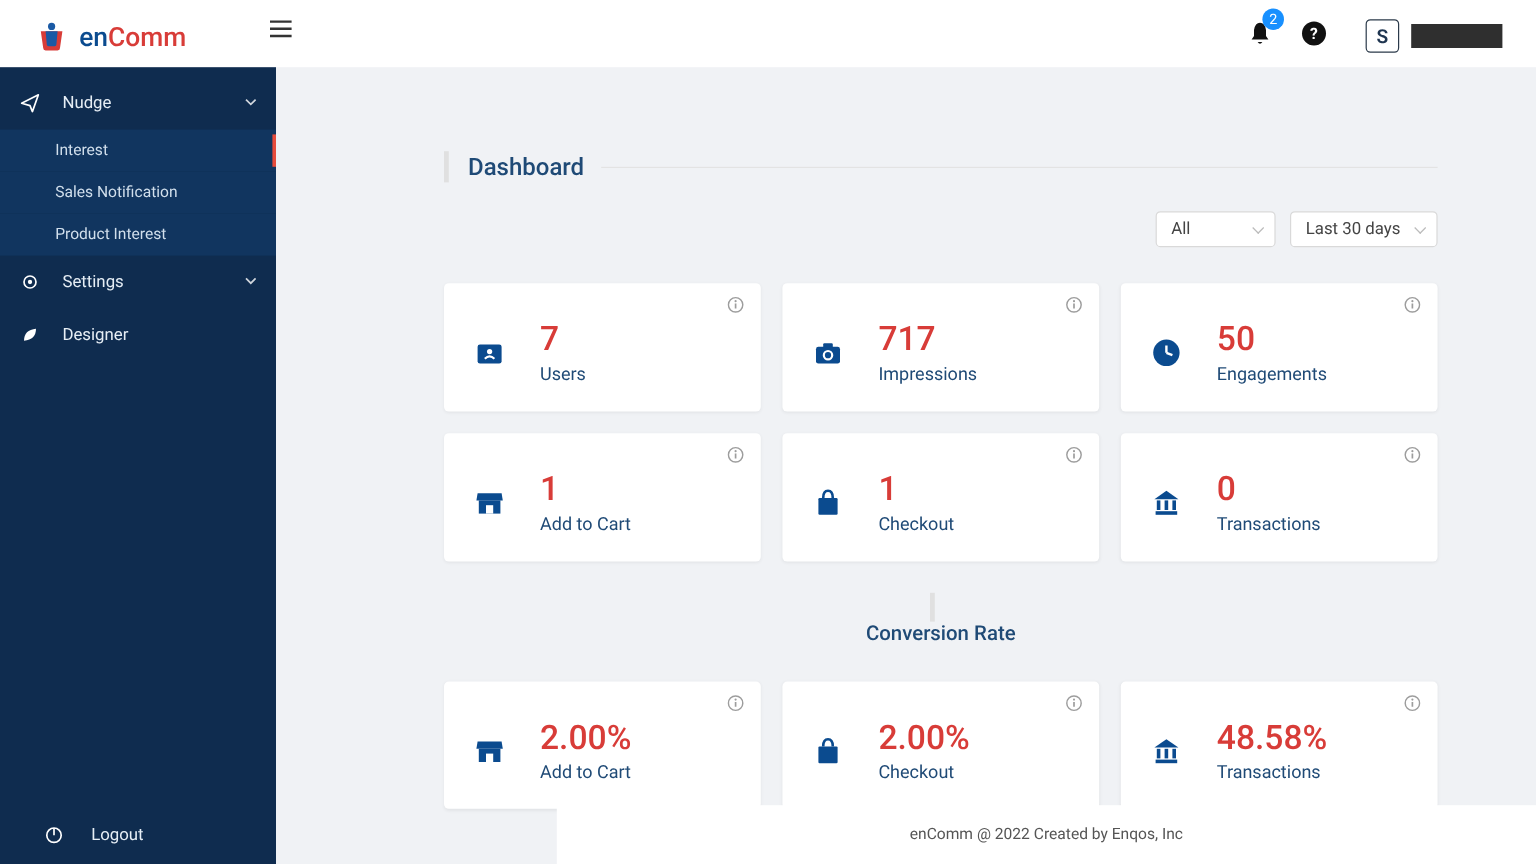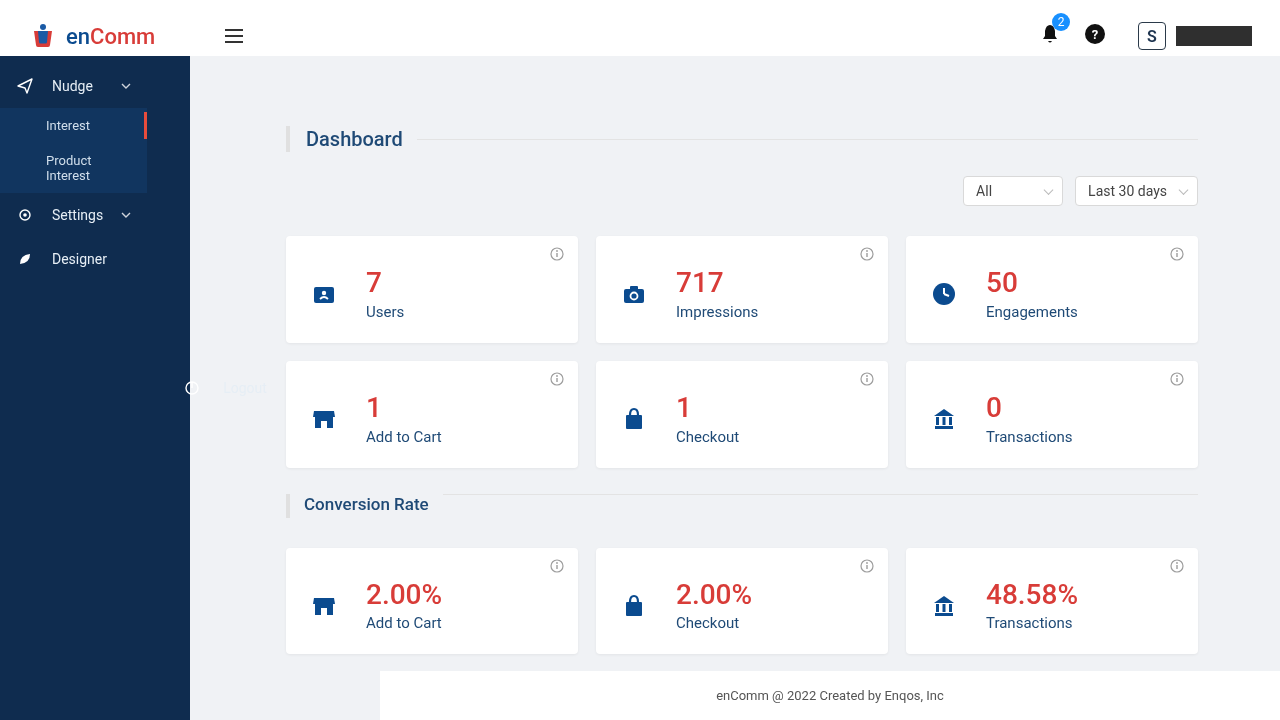"enComm" .topbar { align-items: center -> flex-start }
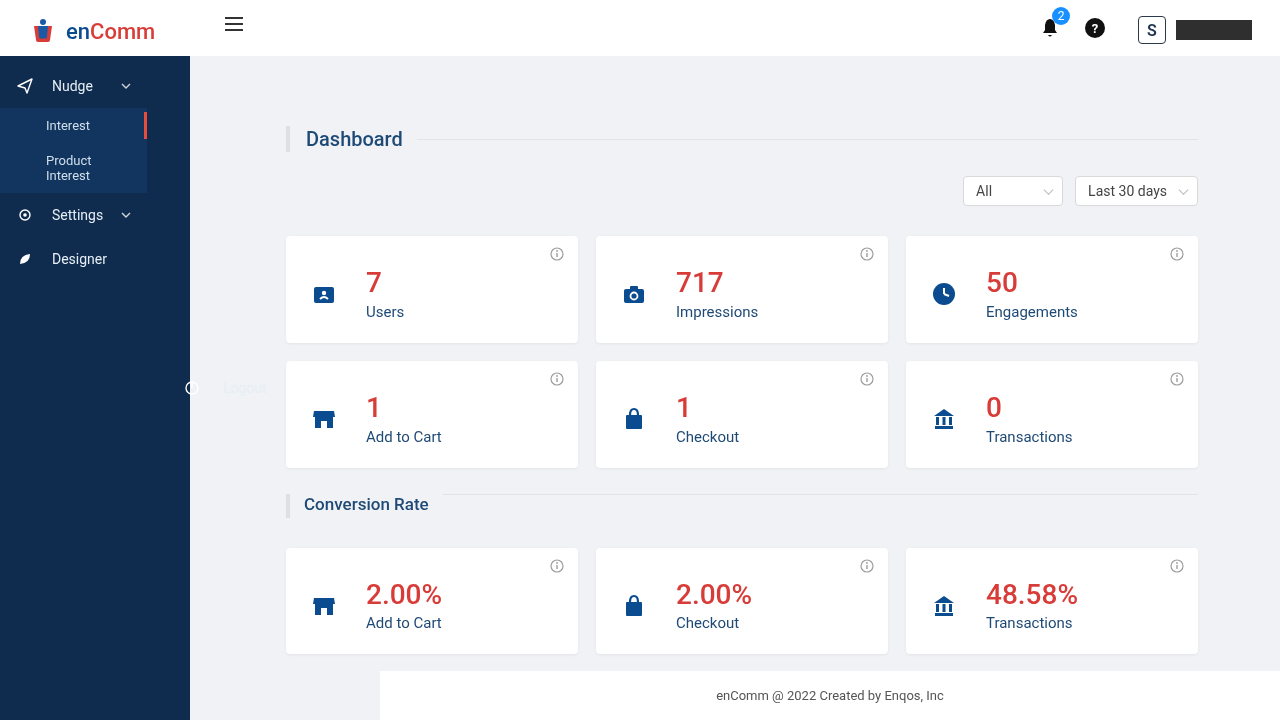"Nudge" .sidebar { flex-direction: row -> column; width: 190px -> 230px }
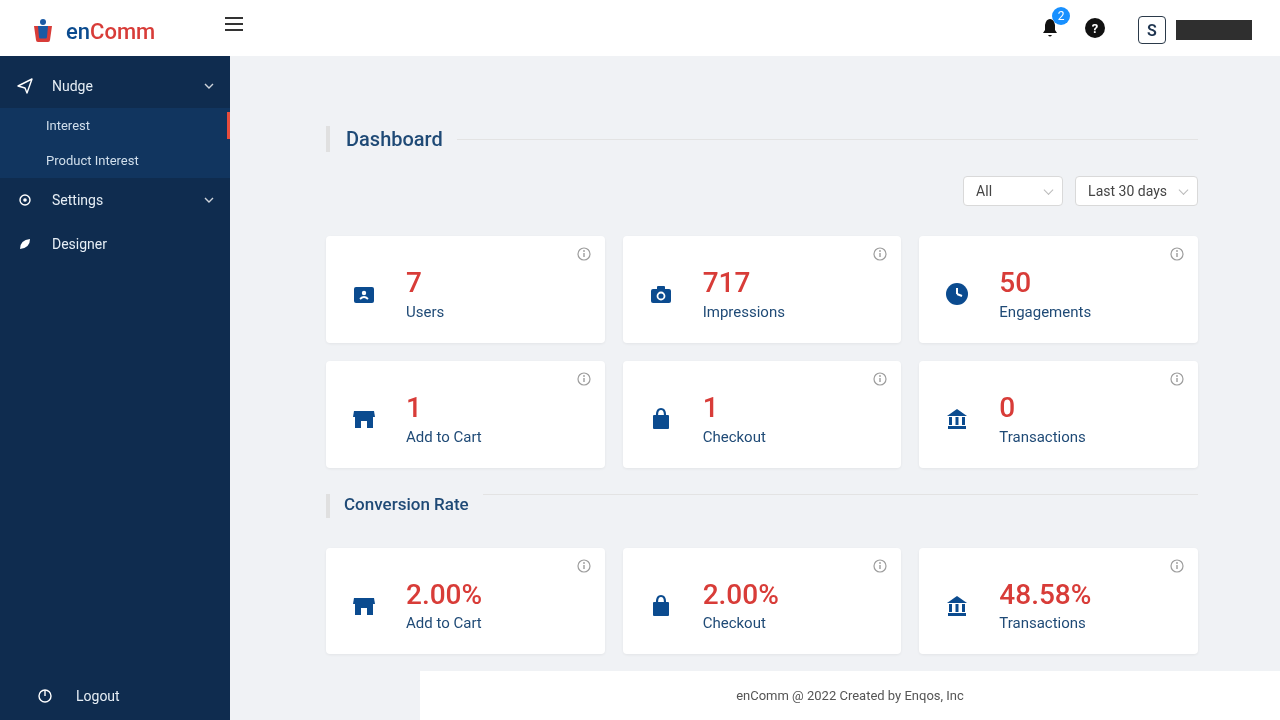"Dashboard" .main-outer { margin-left: none -> 44px }
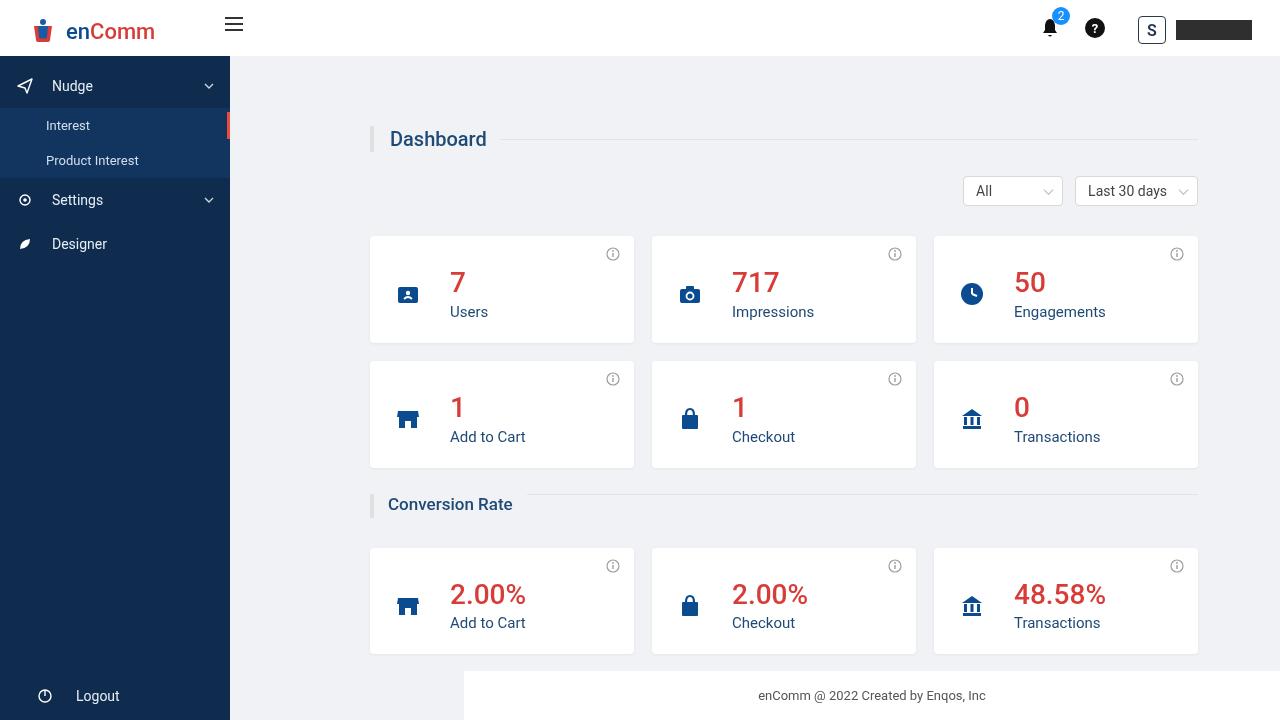"Sales Notification" div.nav-sub { html: none -> <div> <span>Sales Notification</span> </div> }
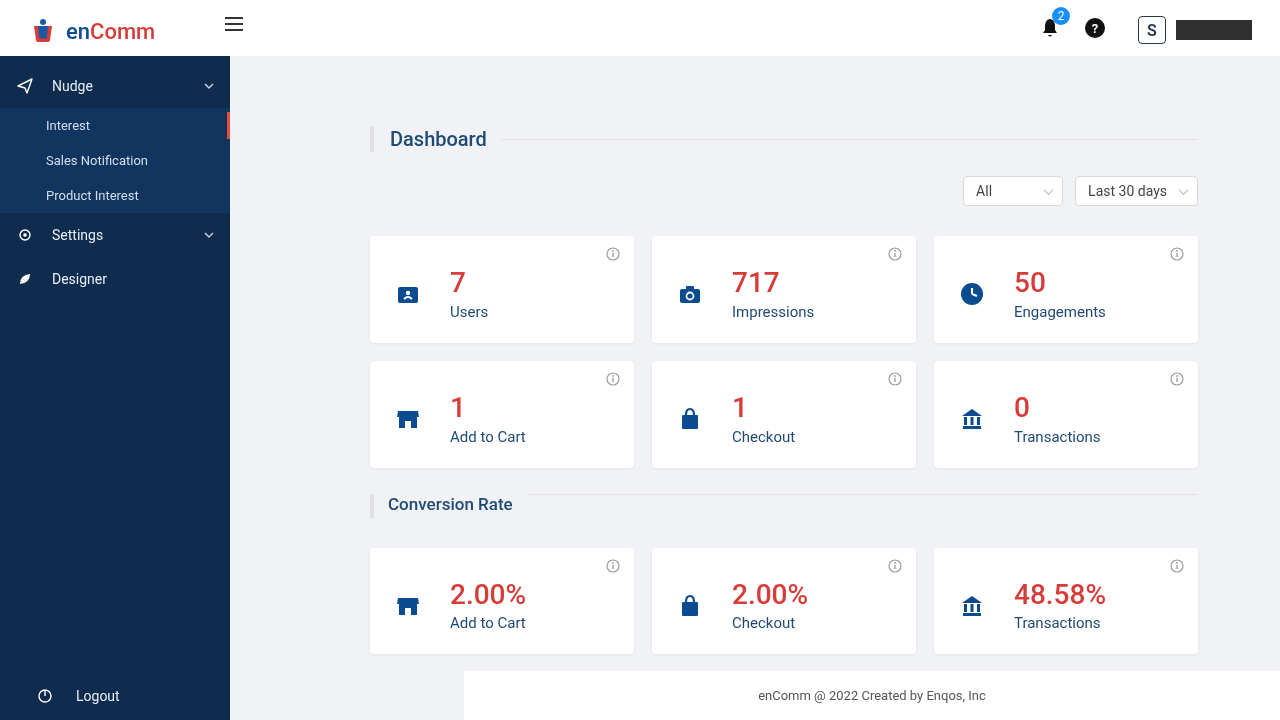"Conversion Rate" .sub-section { align-items: none -> center; flex-direction: none -> column }
